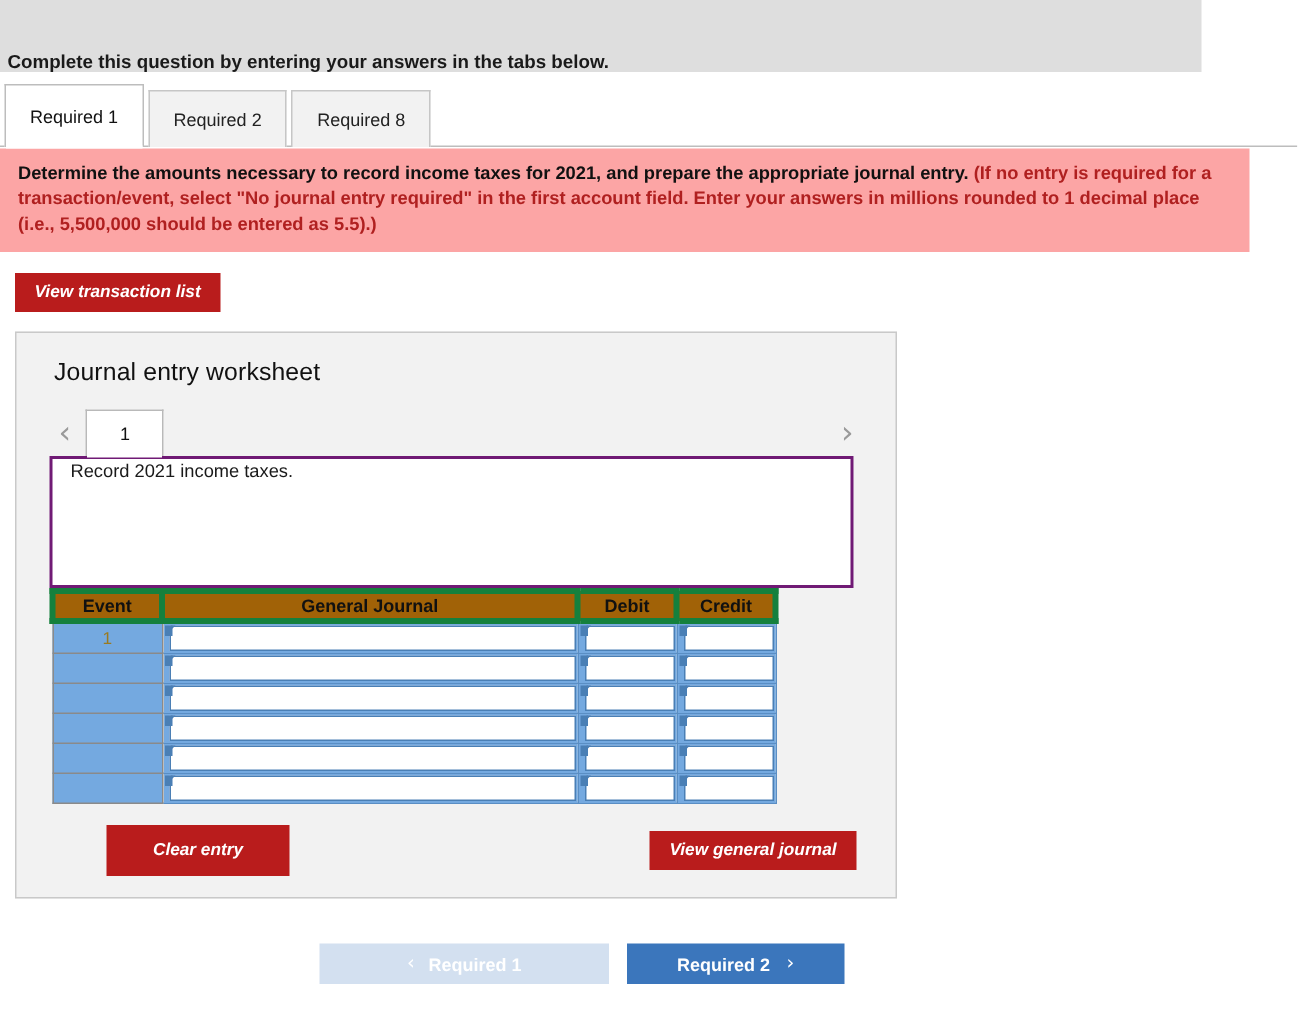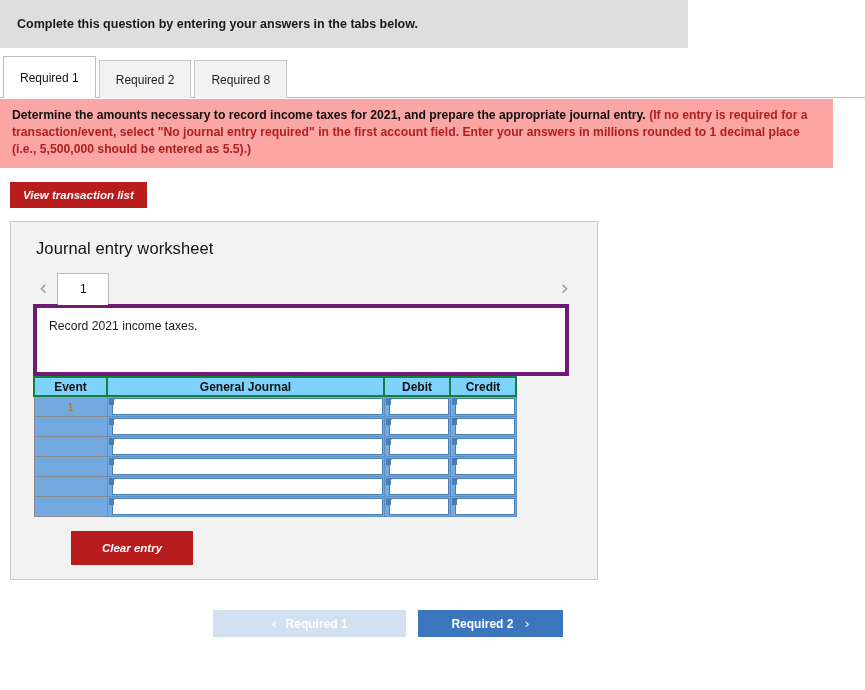"Complete this question by entering" .top-bar { align-items: center -> flex-end; padding-left: 17px -> 5px; width: 688px -> 801px }
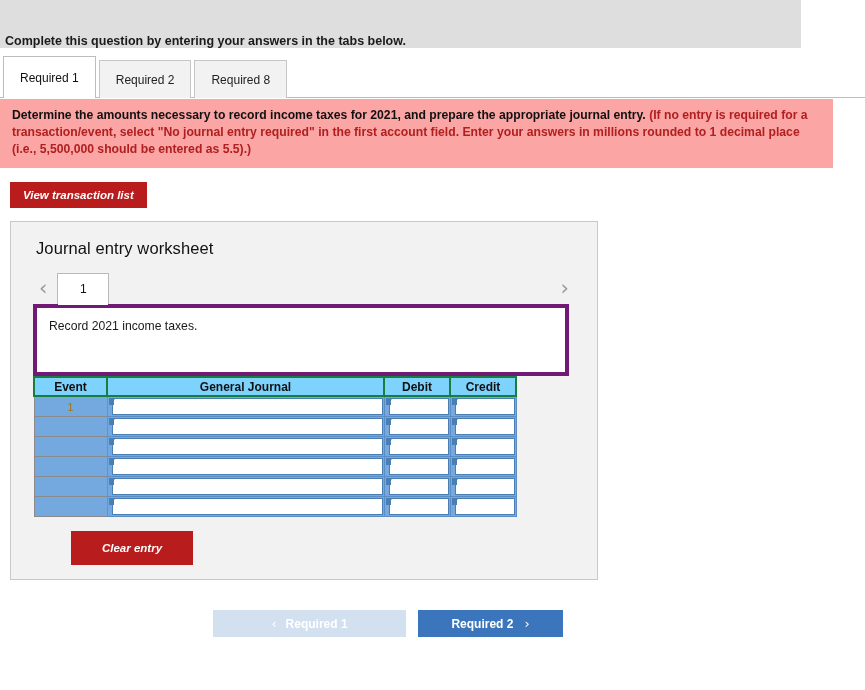"Record 2021 income taxes." .desc-box { border: 4px solid #701a75 -> 2px solid #701a75; height: 72px -> 88px; padding: 11px 12px -> 1px 12px }
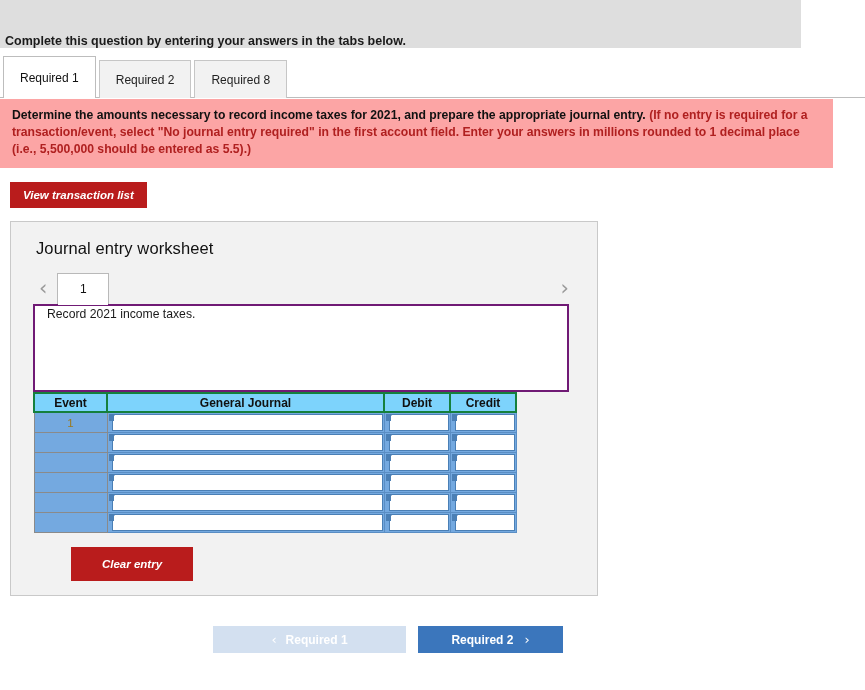"Event" .jtable th { background: #7dd3fc -> #a16207; border: 2px solid #15803d -> 4px solid #15803d }
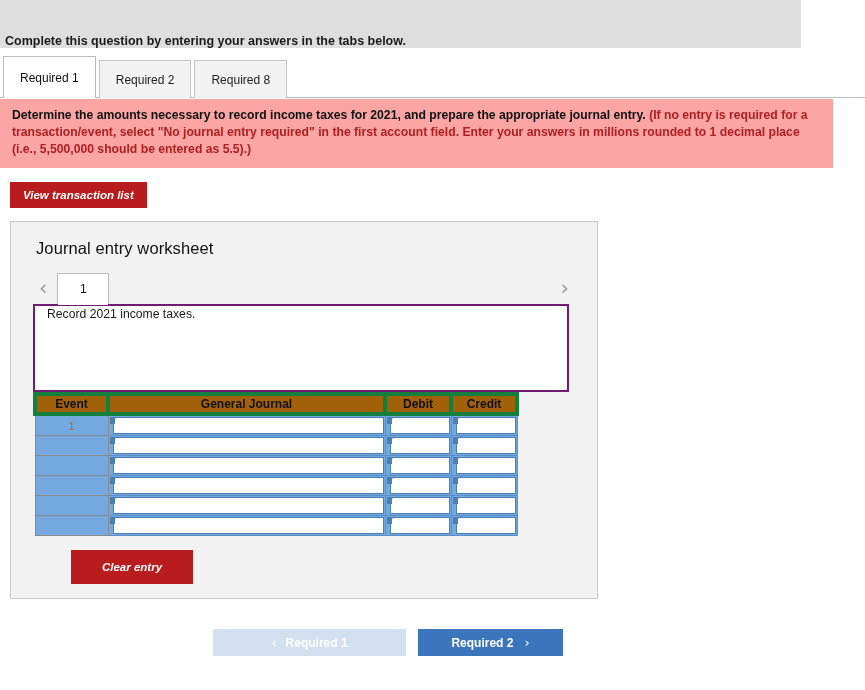"View general journal" button.btn-blue { html: none -> <button>View general journal</button> }
